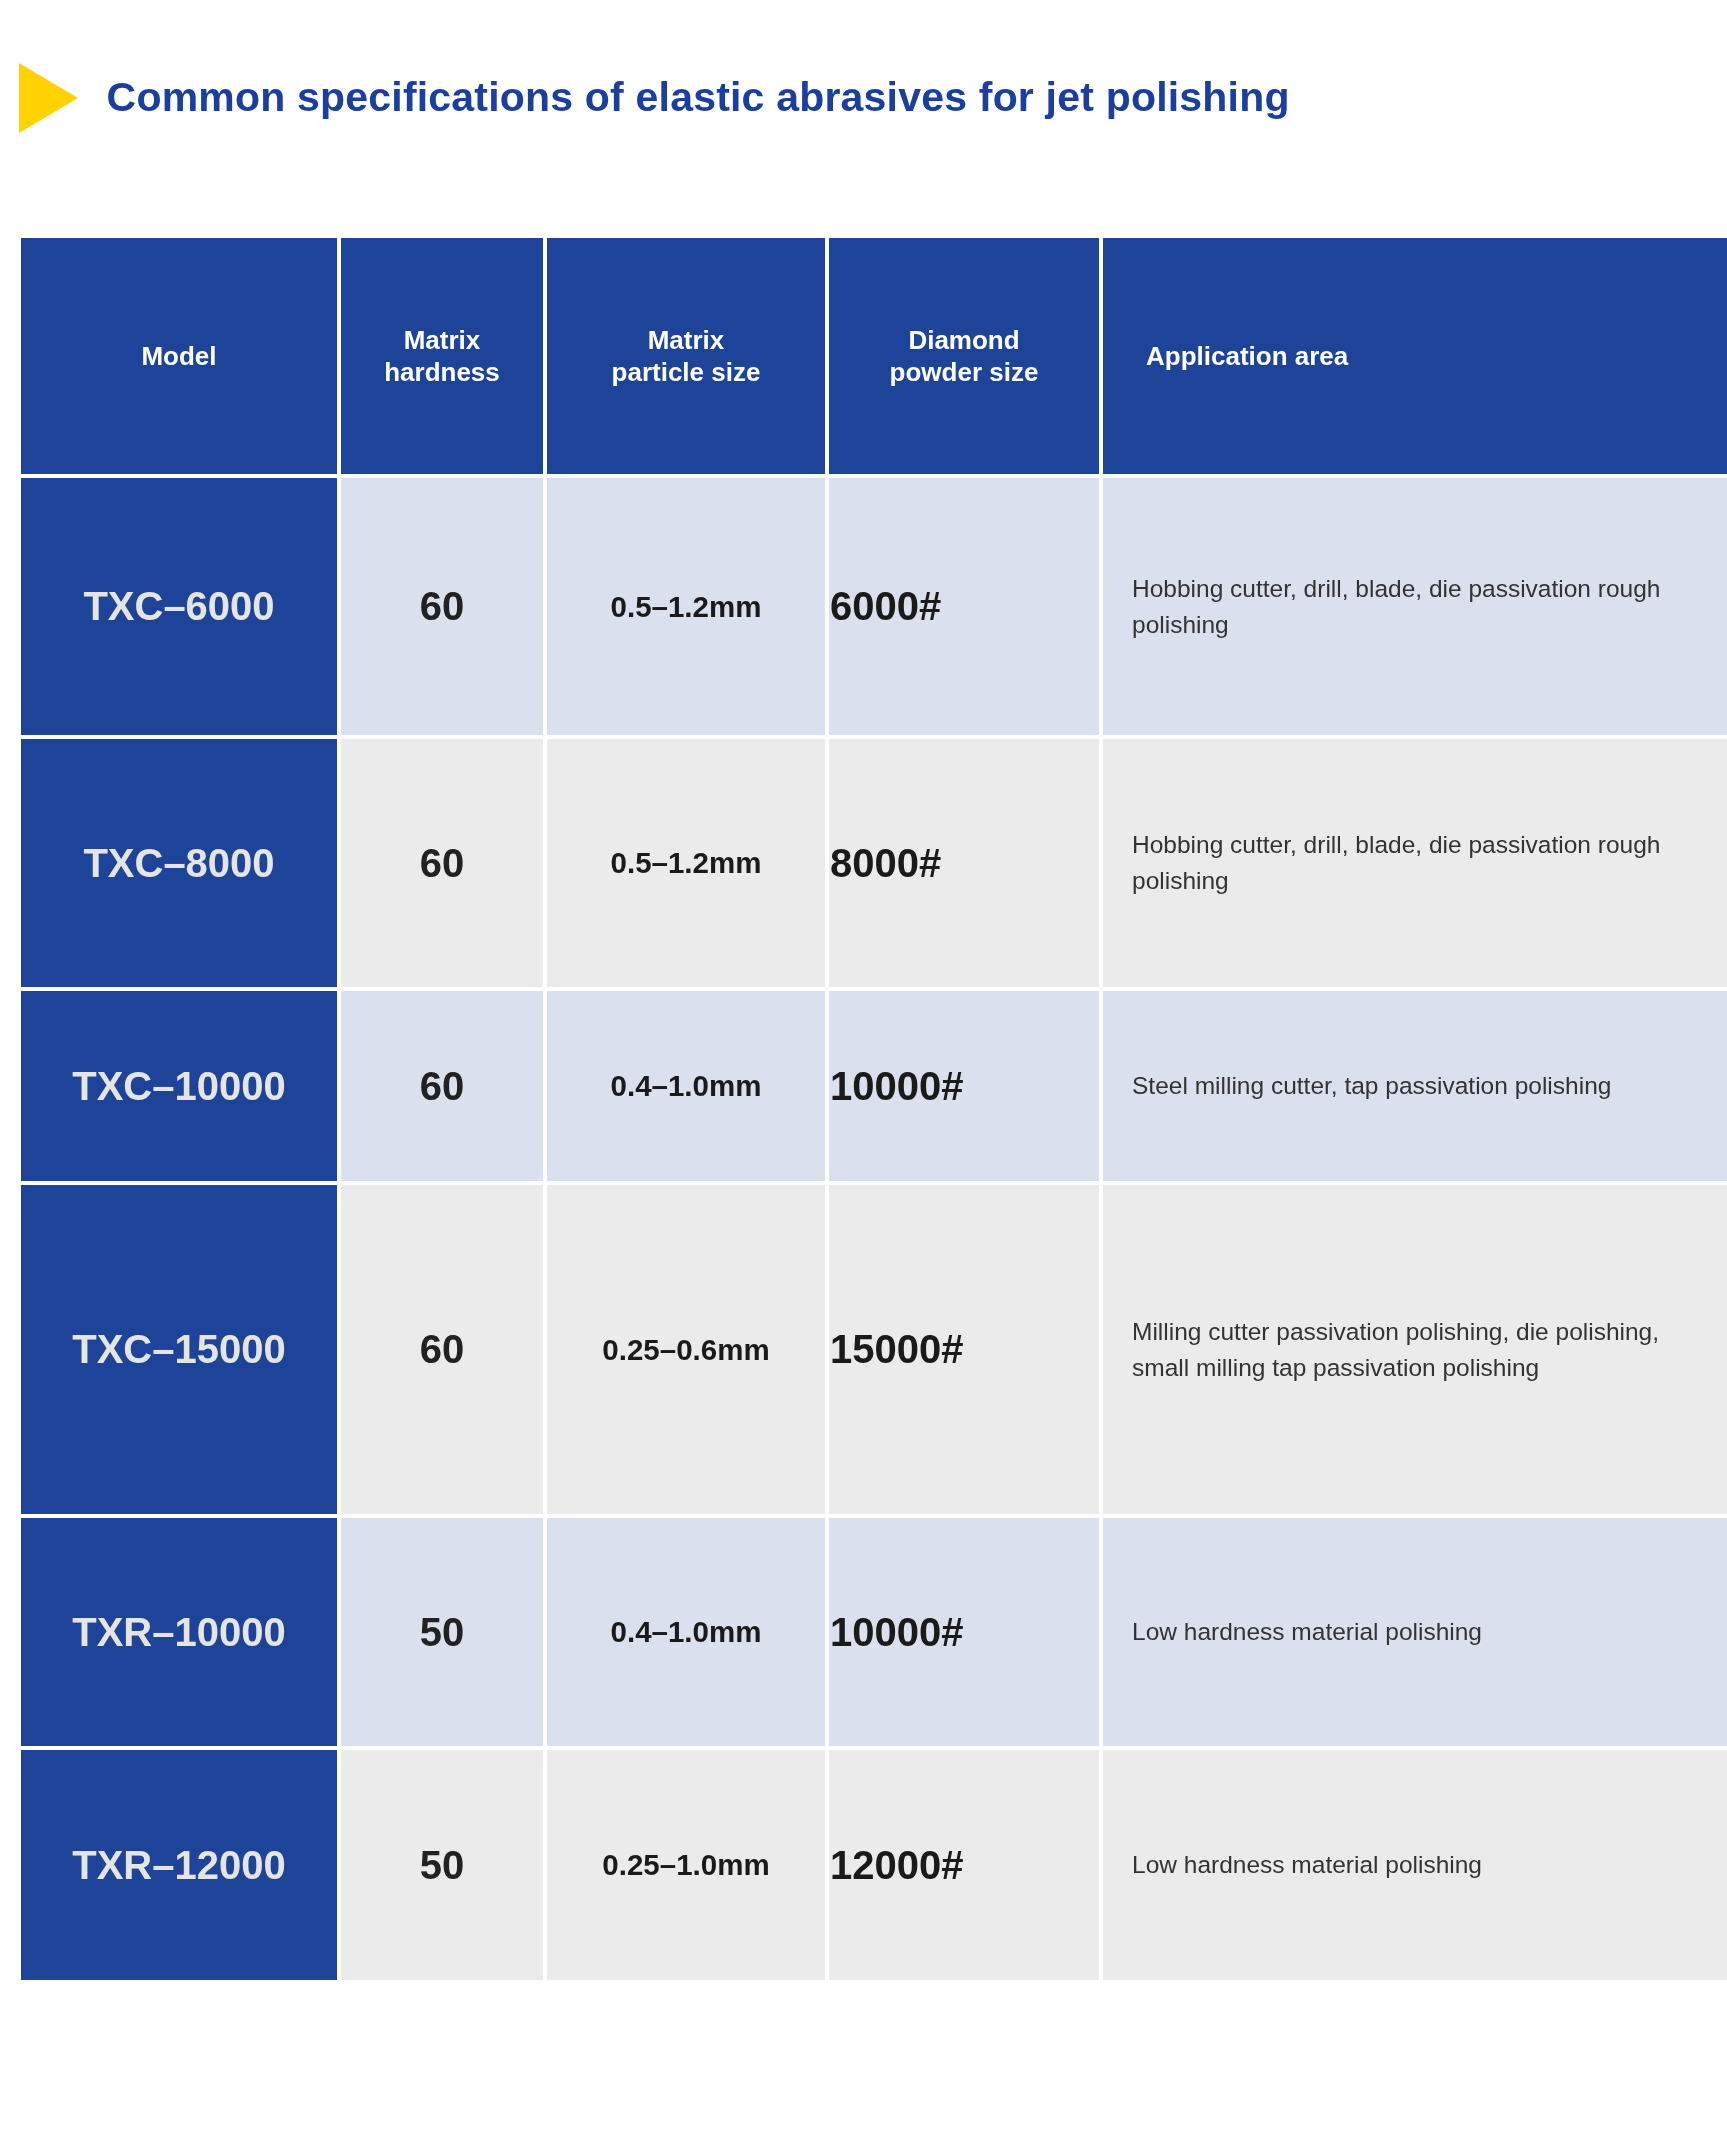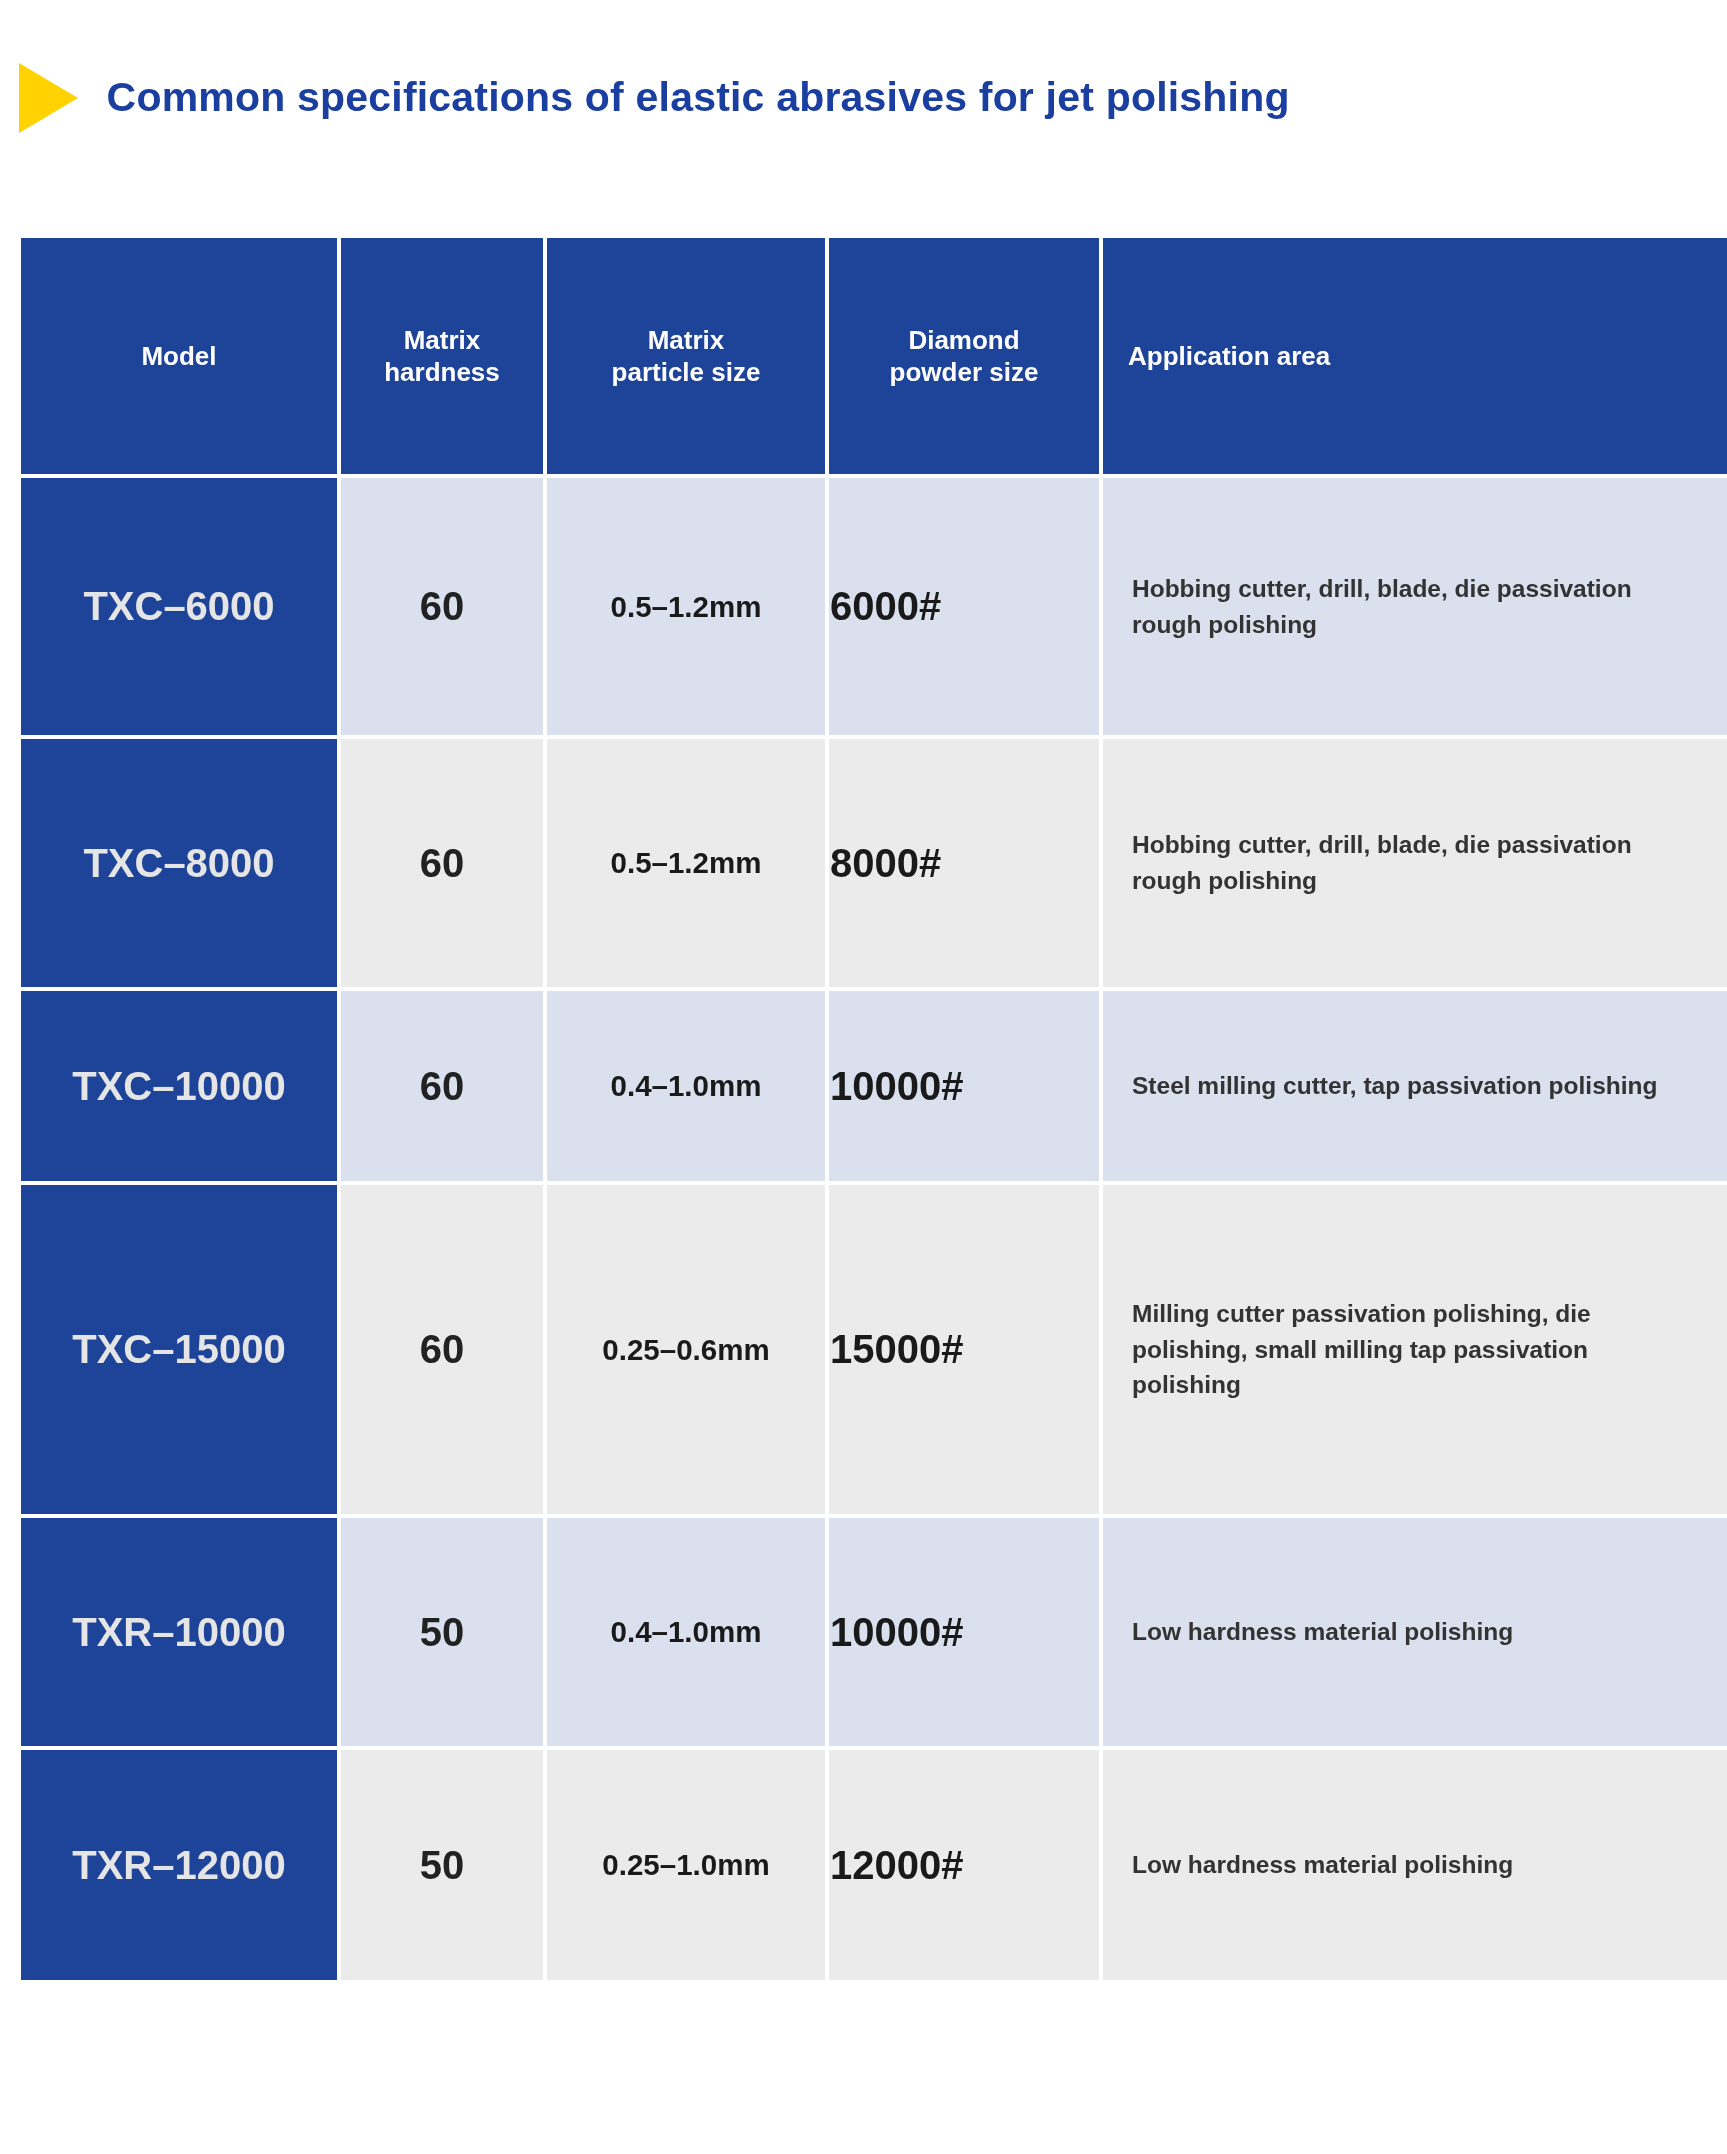"Application area" th.h-app { padding-left: 25px -> 43px }
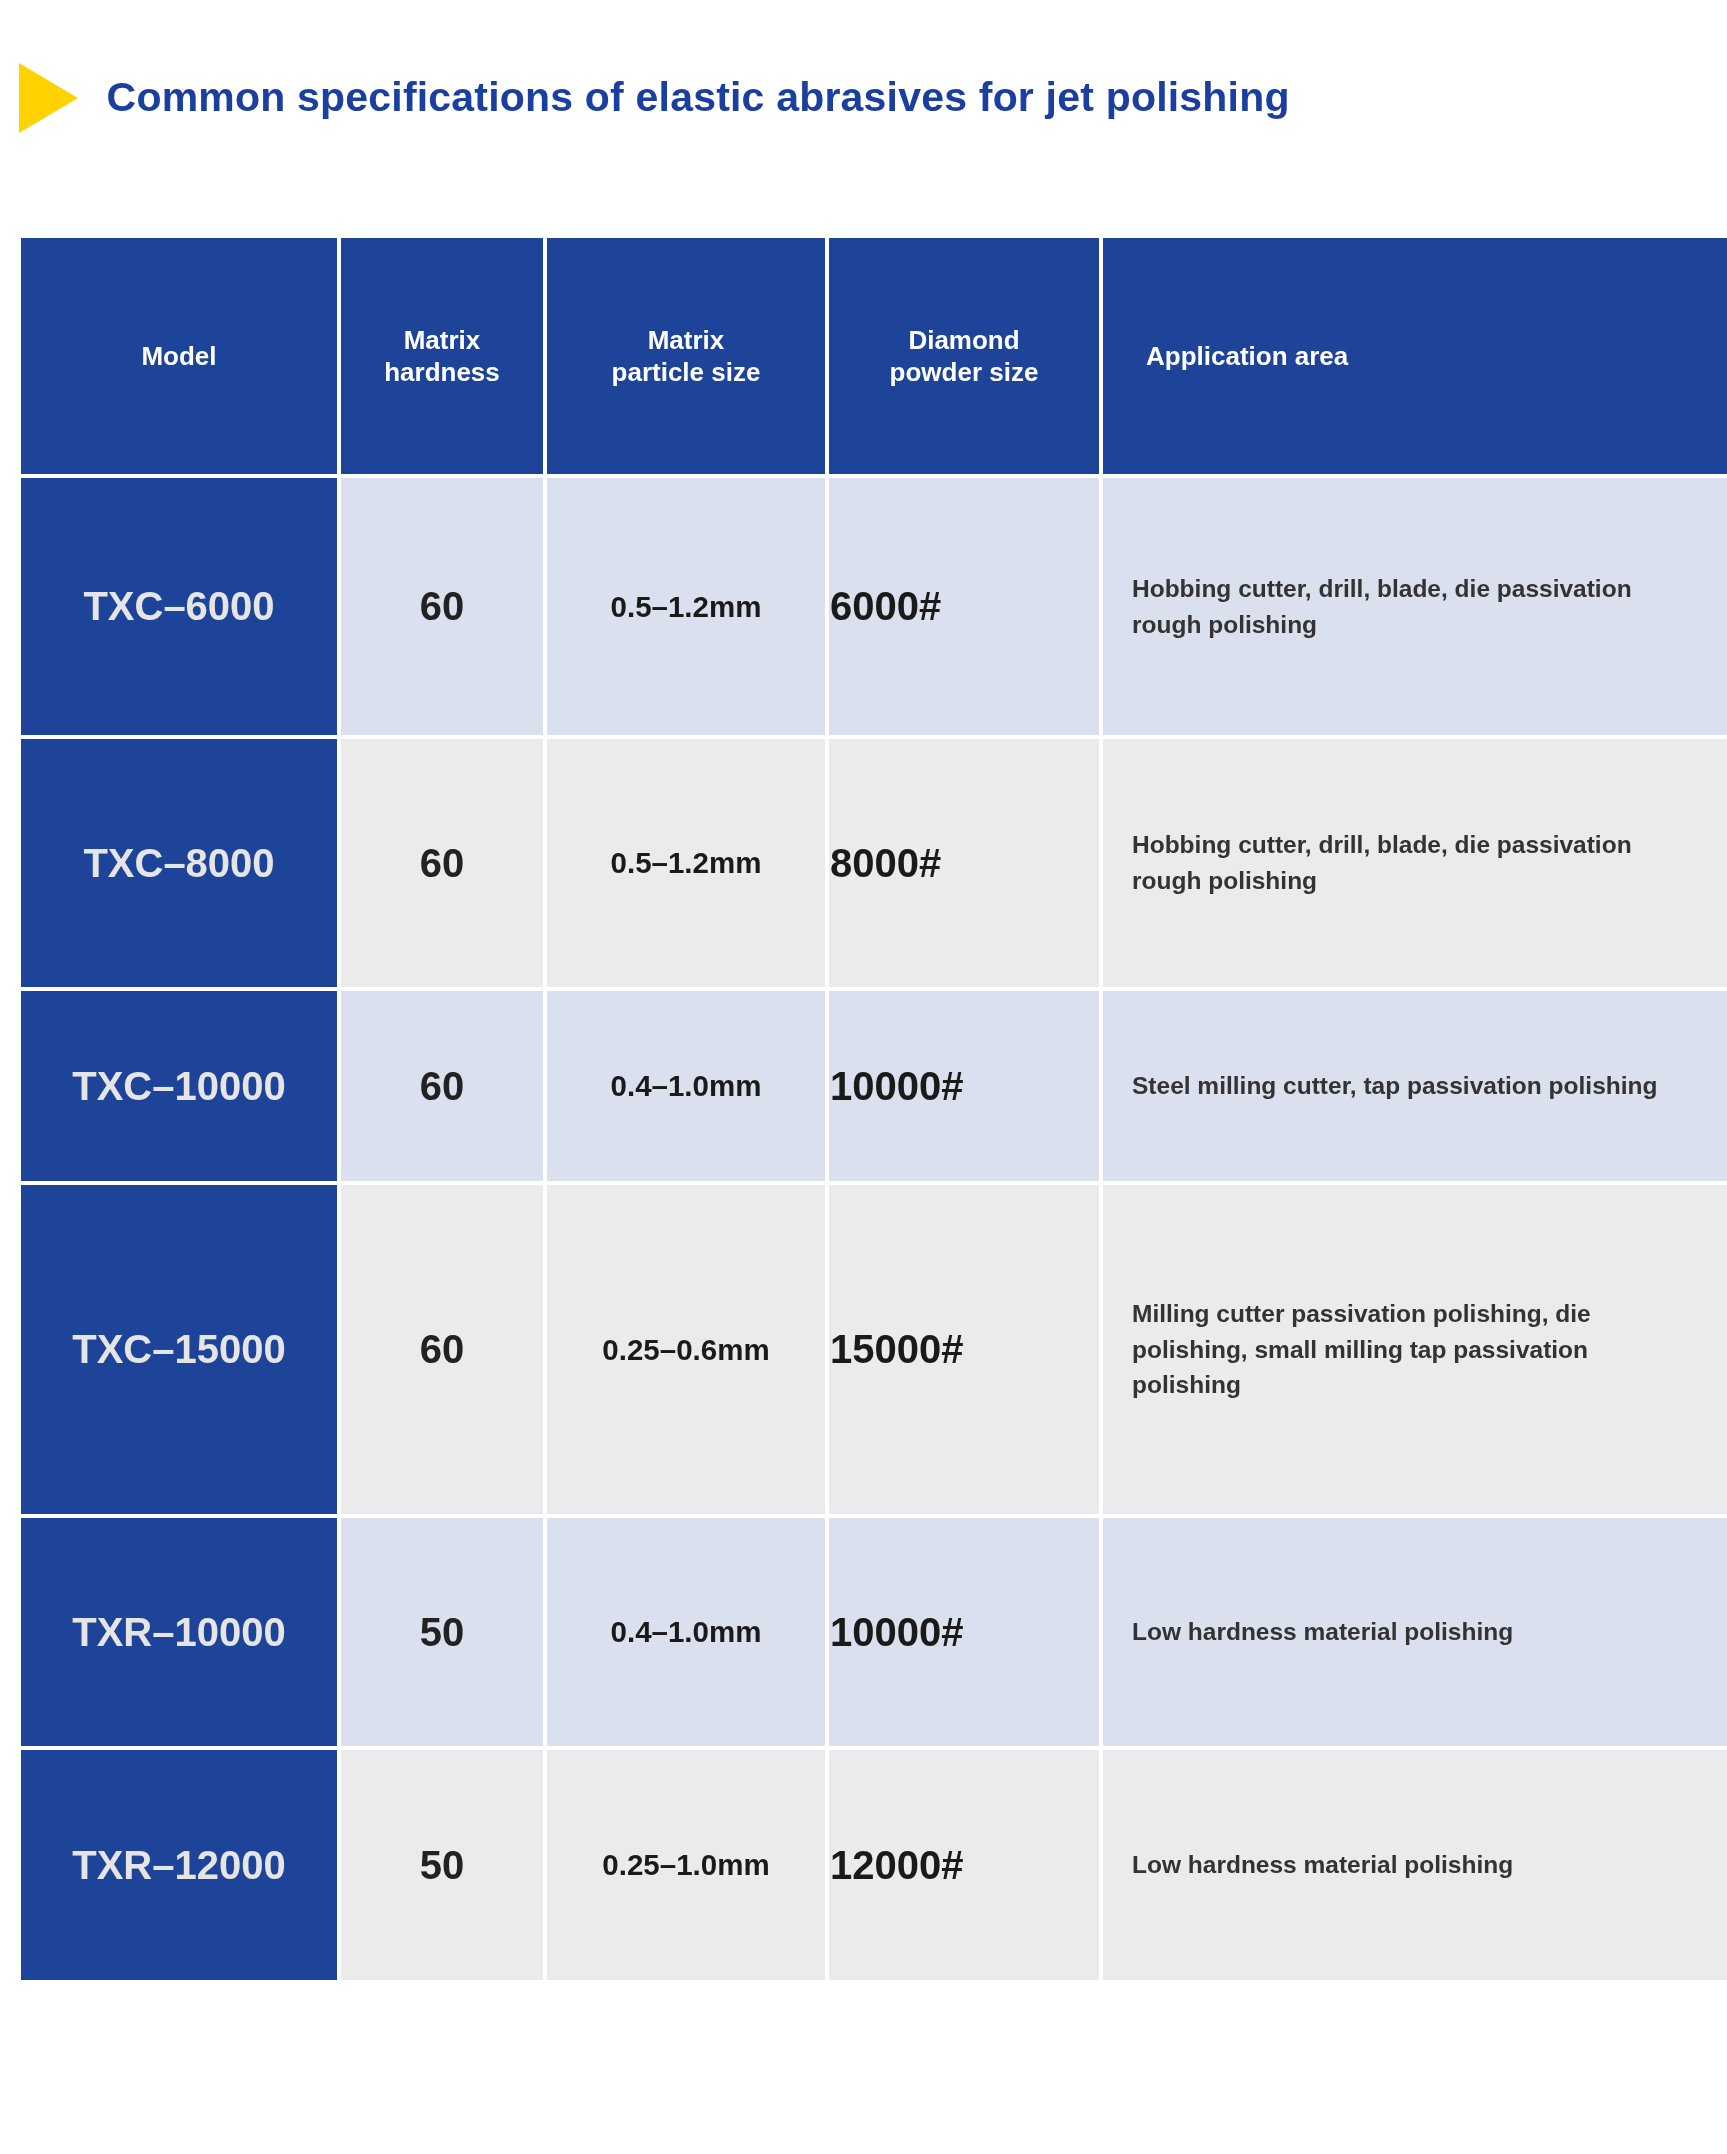"Hobbing cutter, drill, blade, die" td.application { font-weight: bold -> normal }
